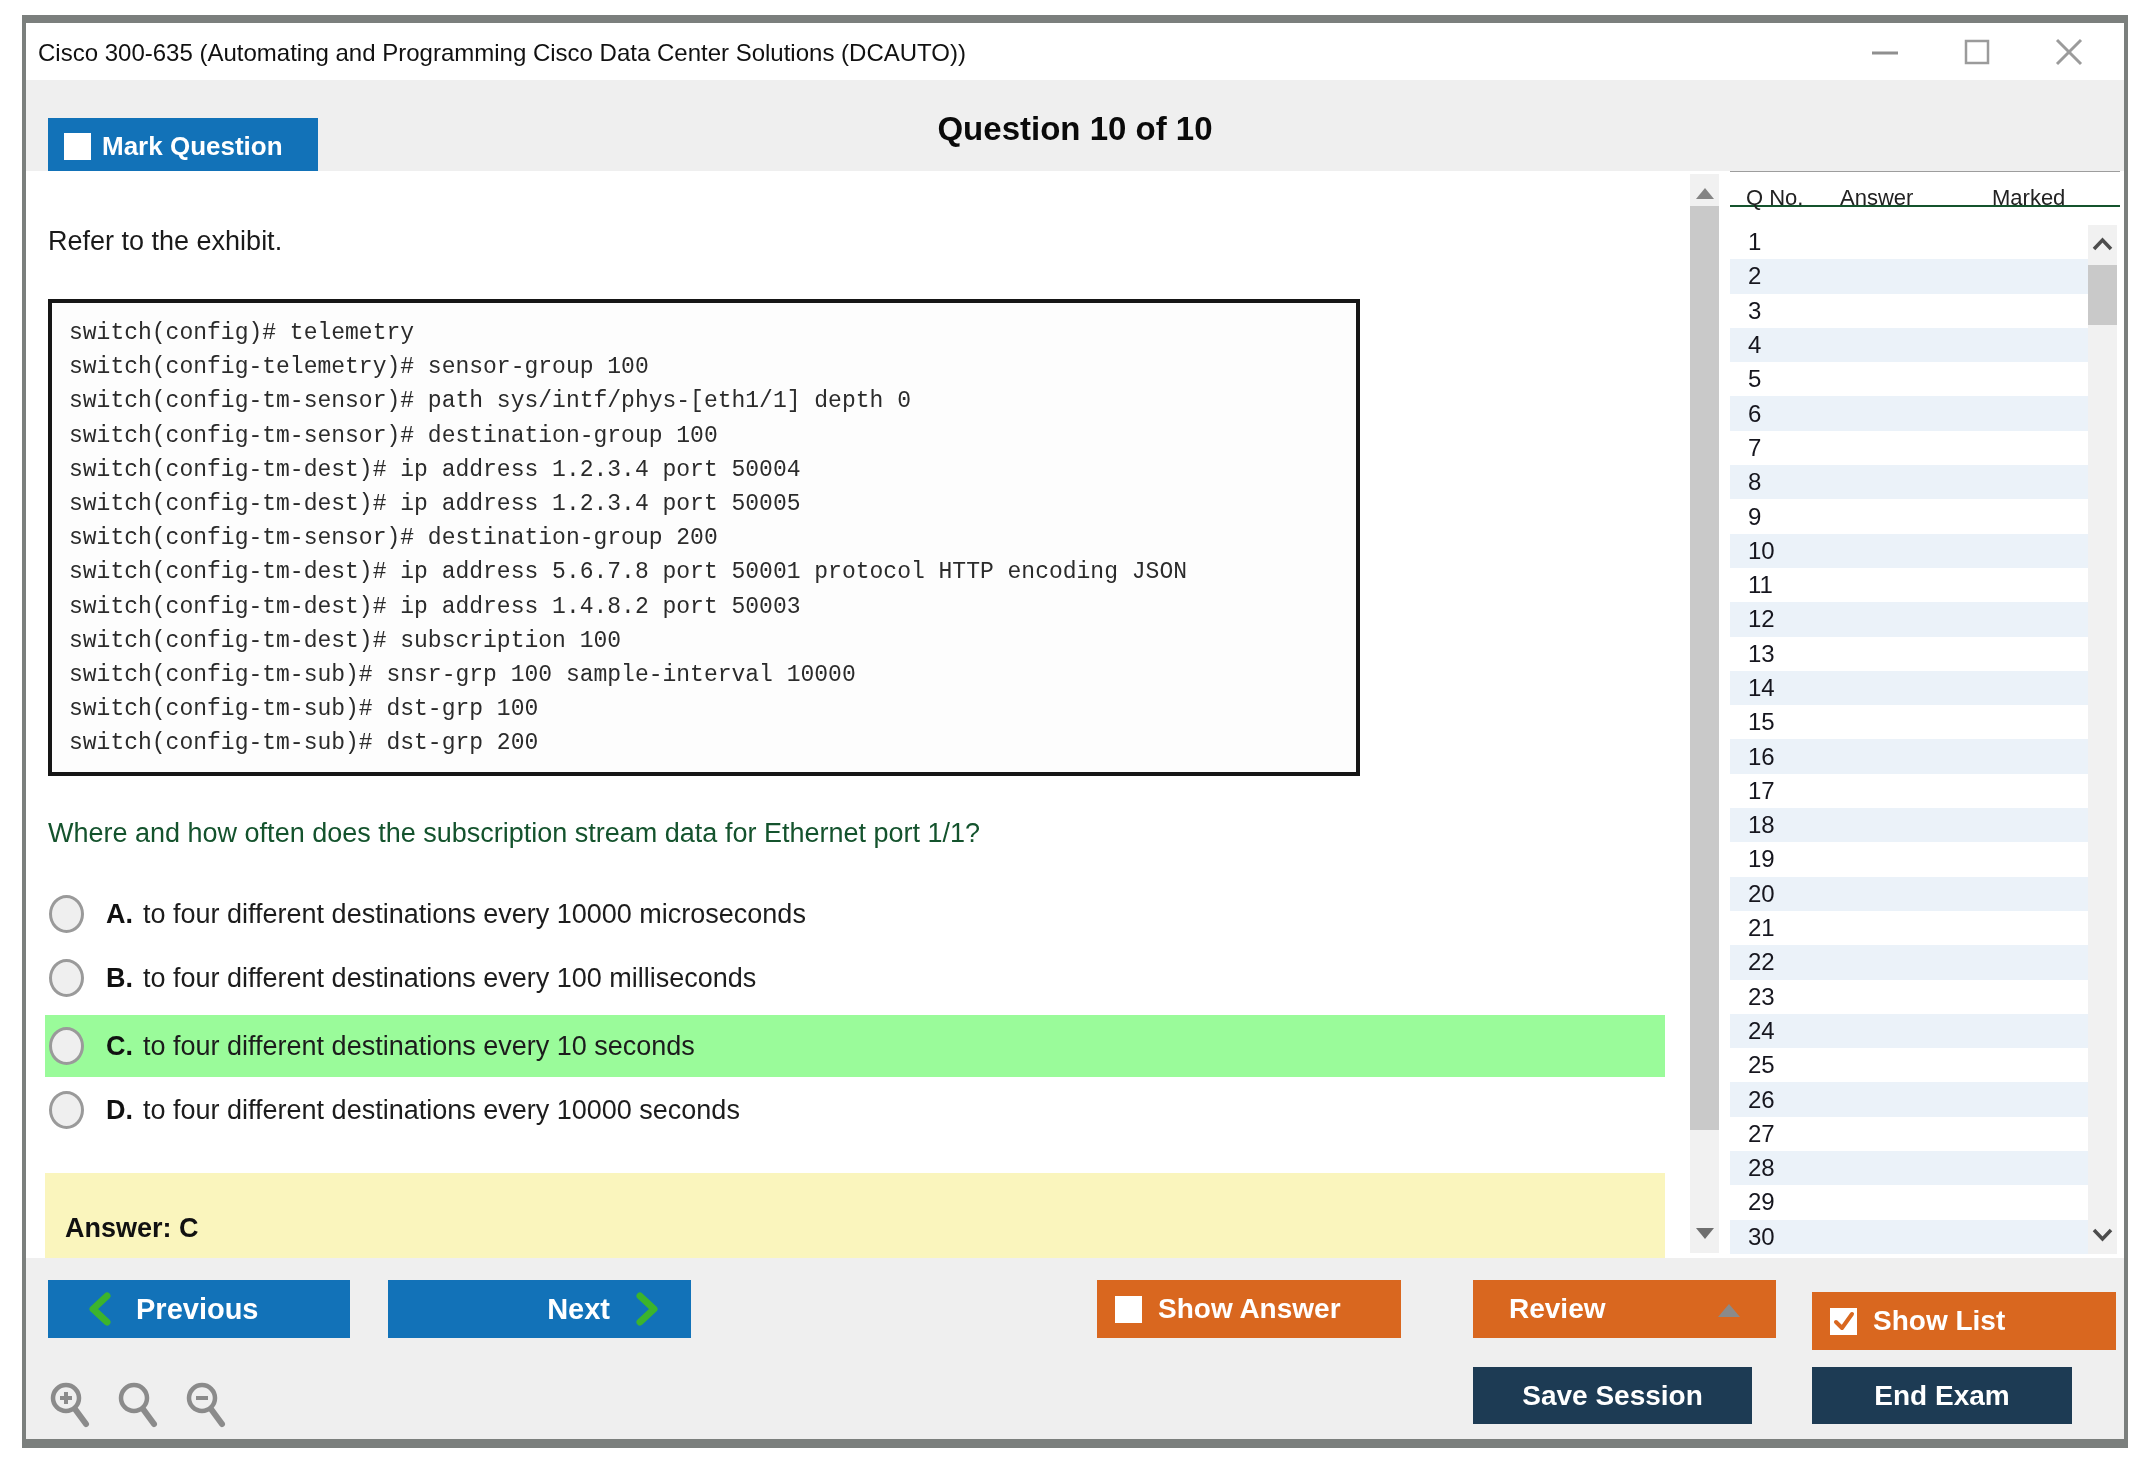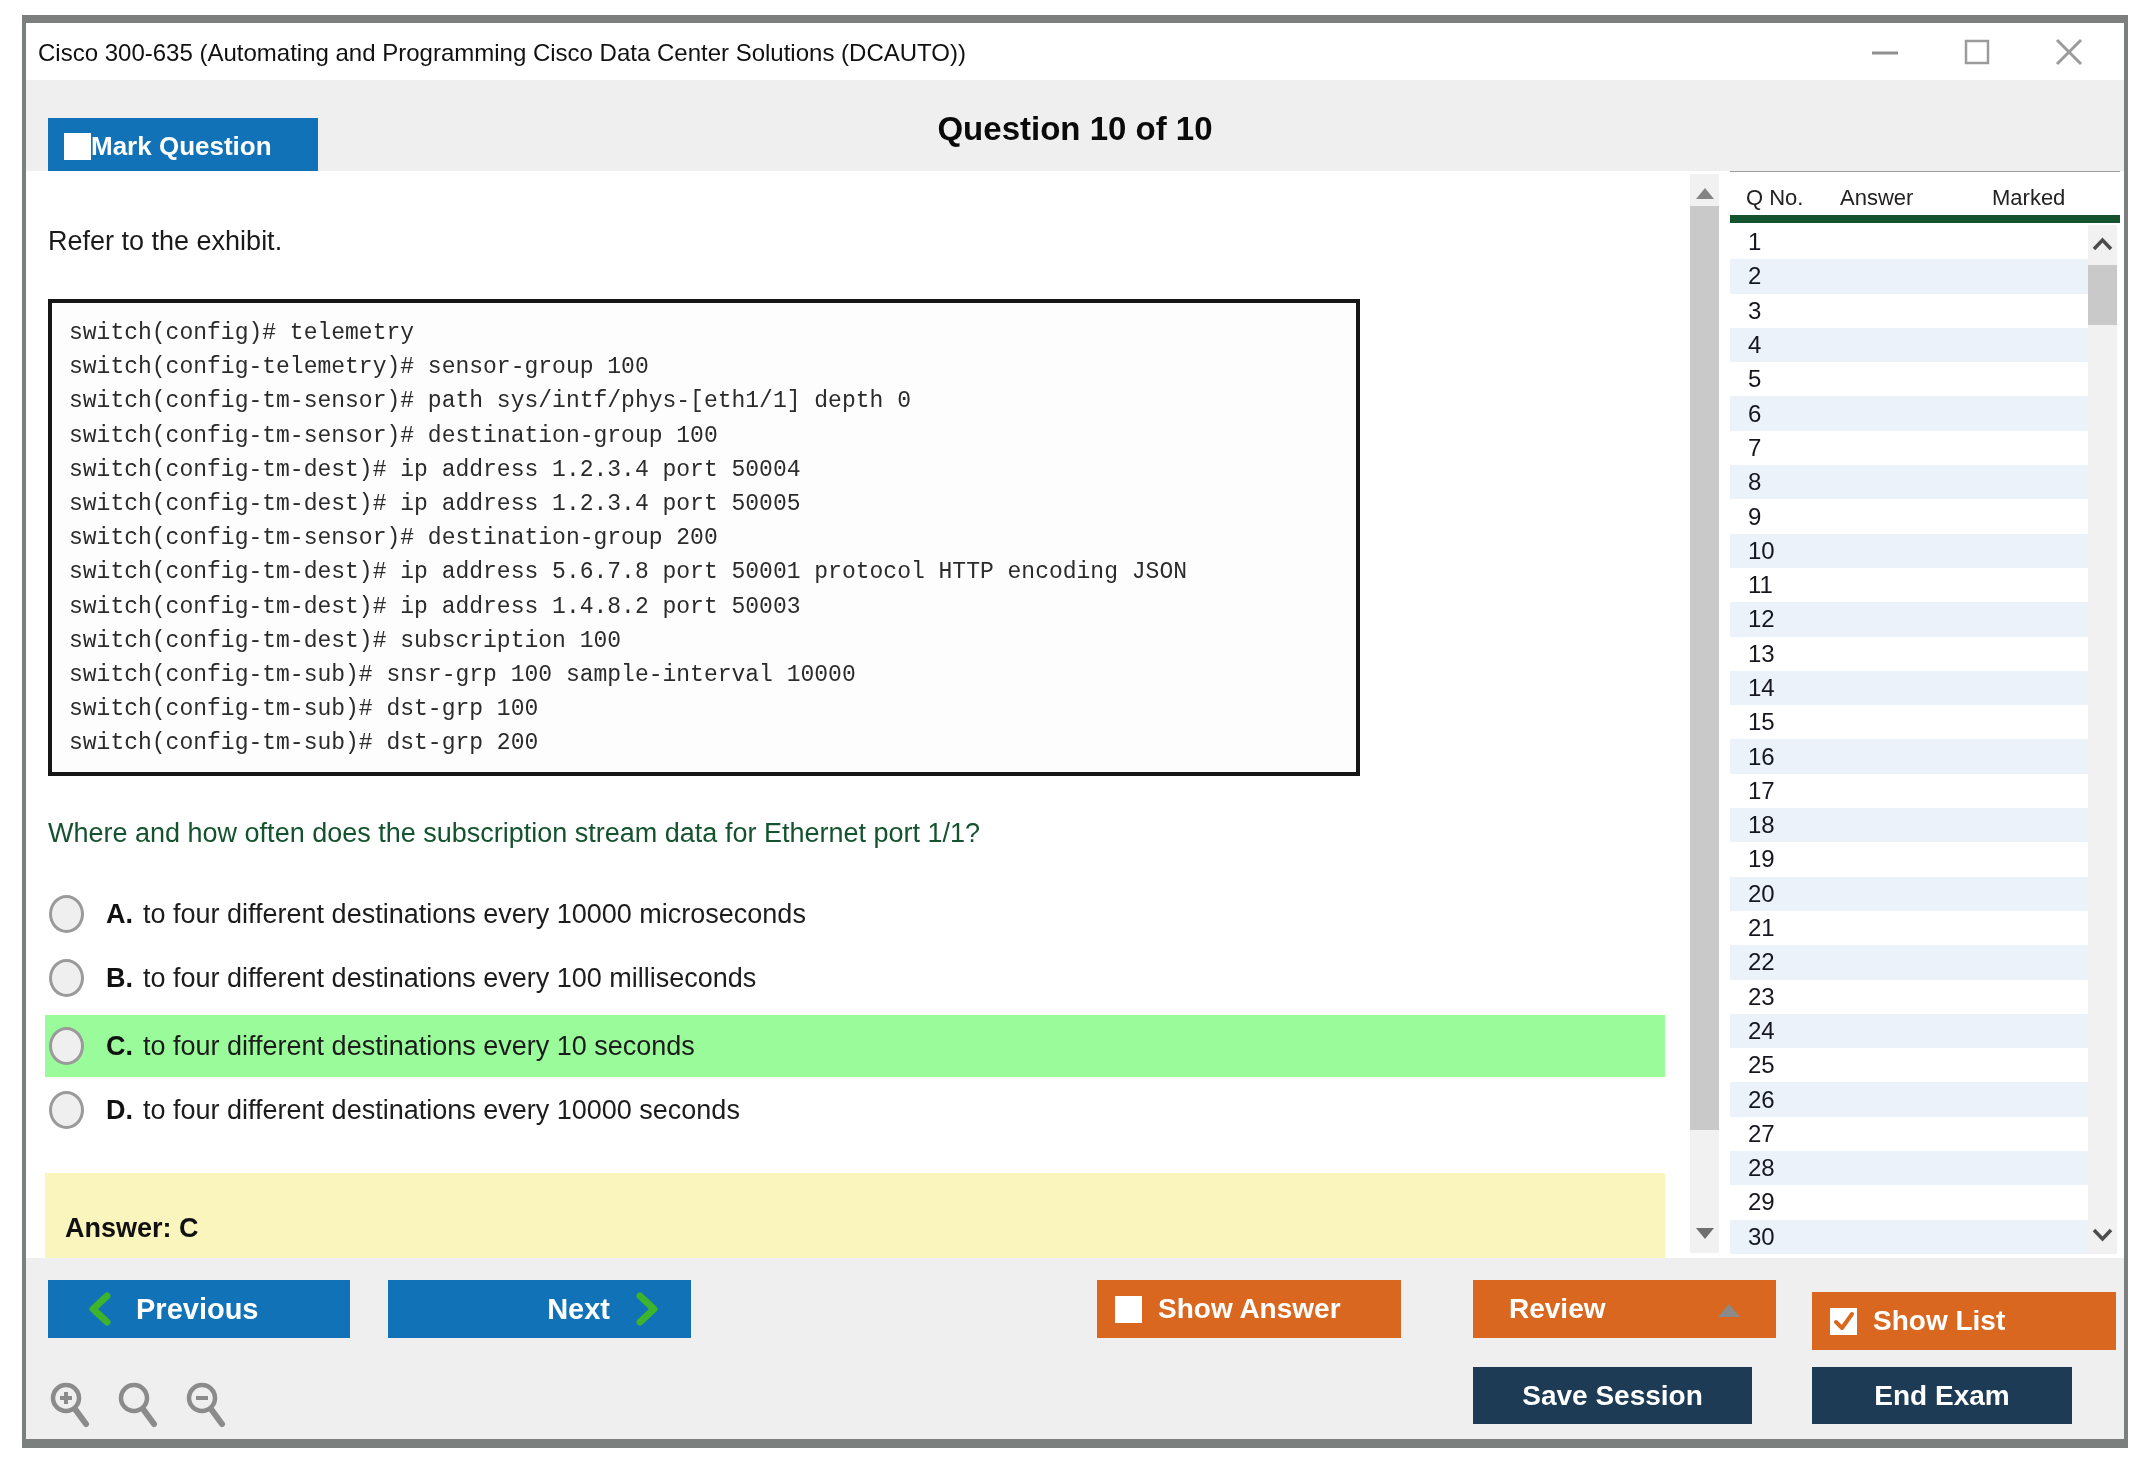"Mark Question" .mark-btn { gap: 0 -> 11px }
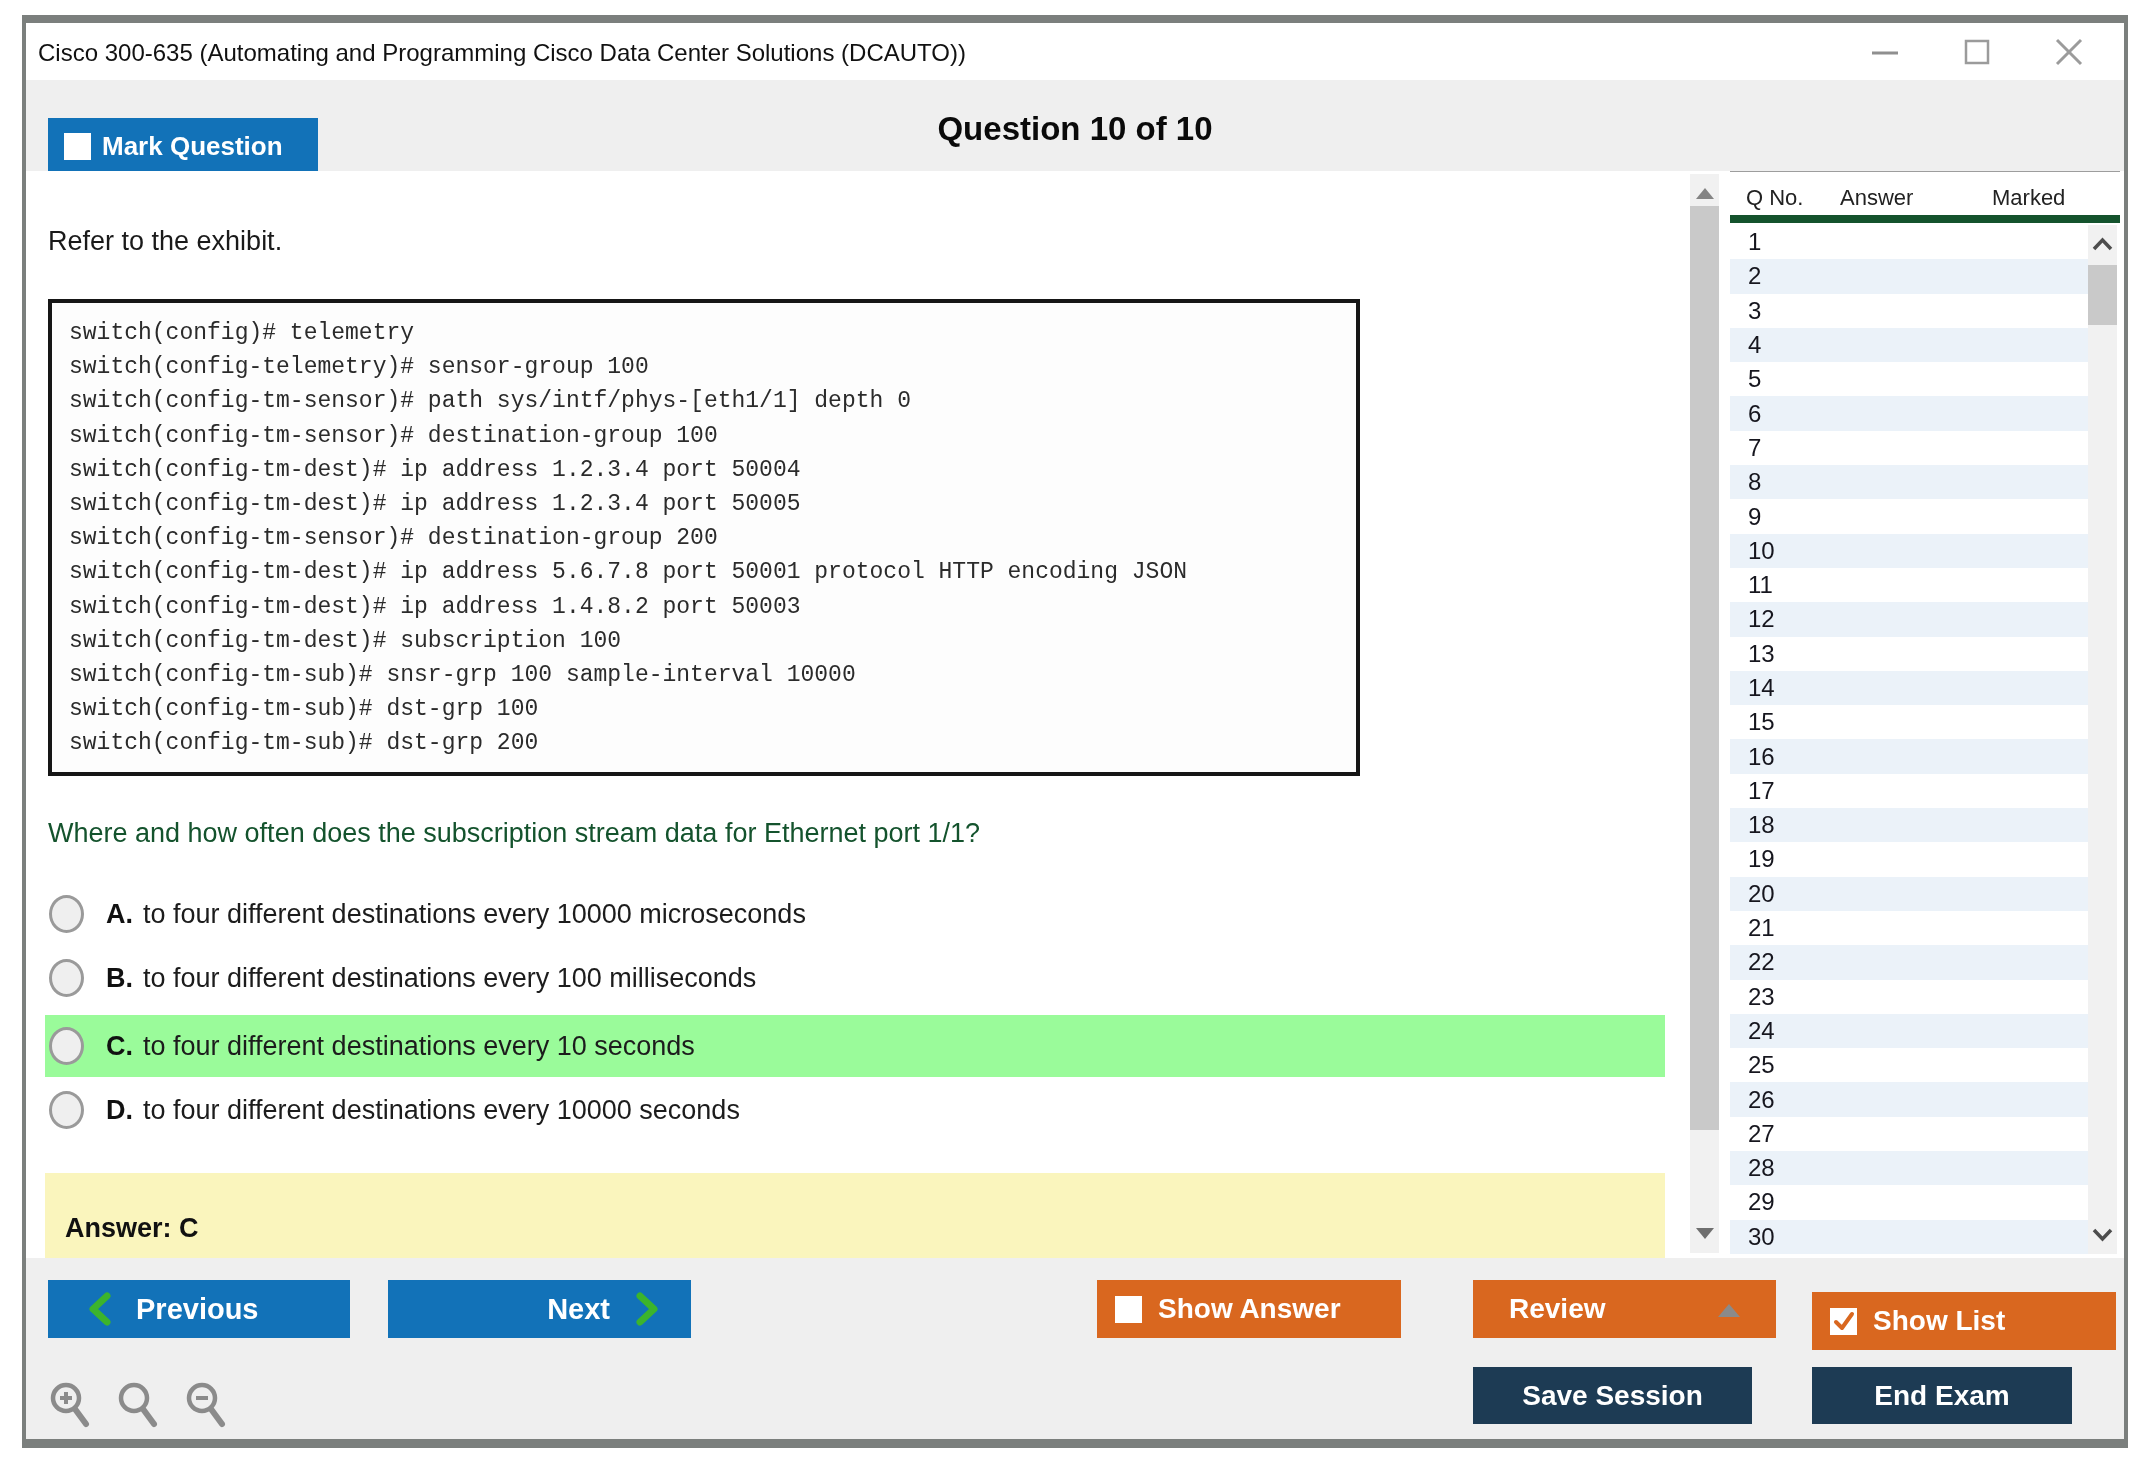"Q No." .qlist-header { border-bottom: 8px solid #14532d -> 2px solid #14532d; height: 51px -> 35px }
